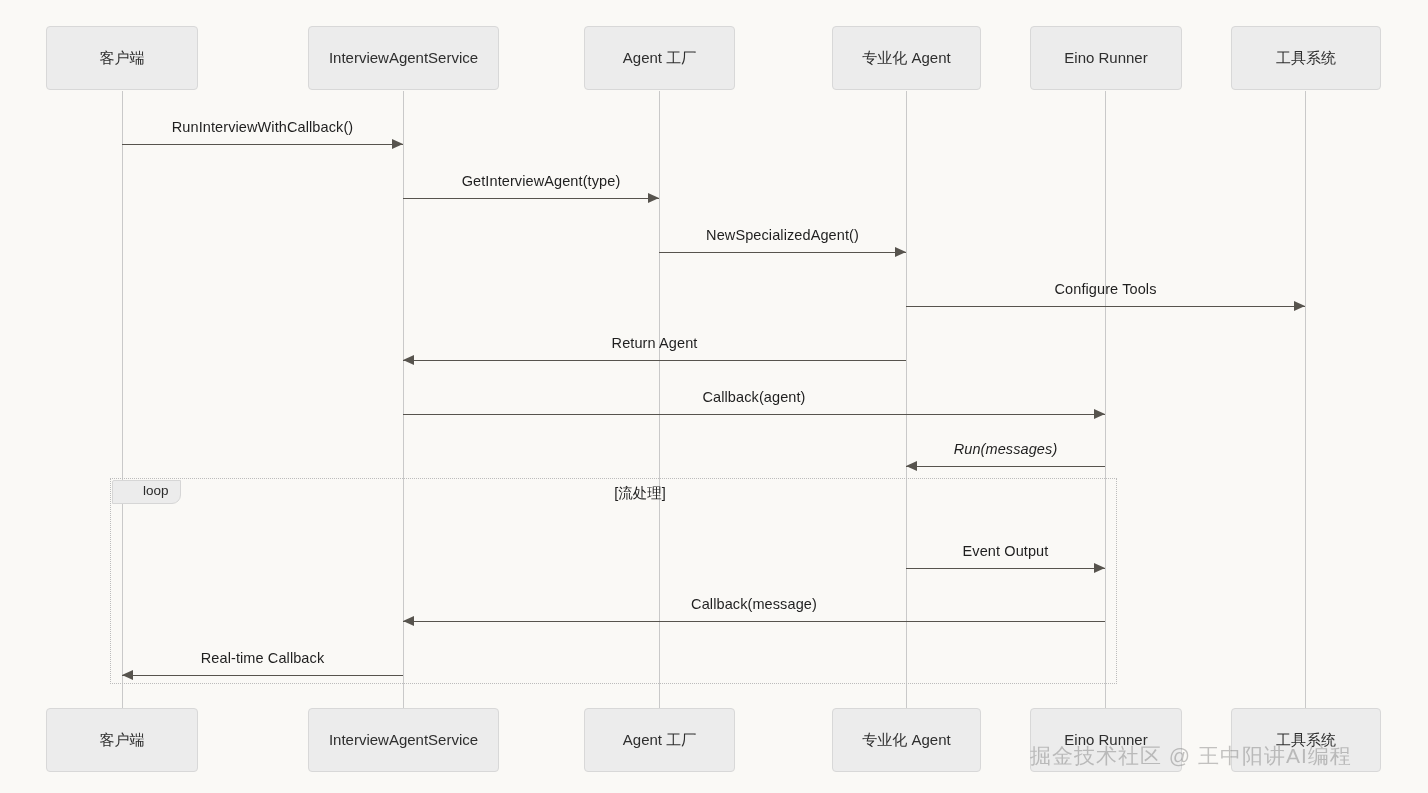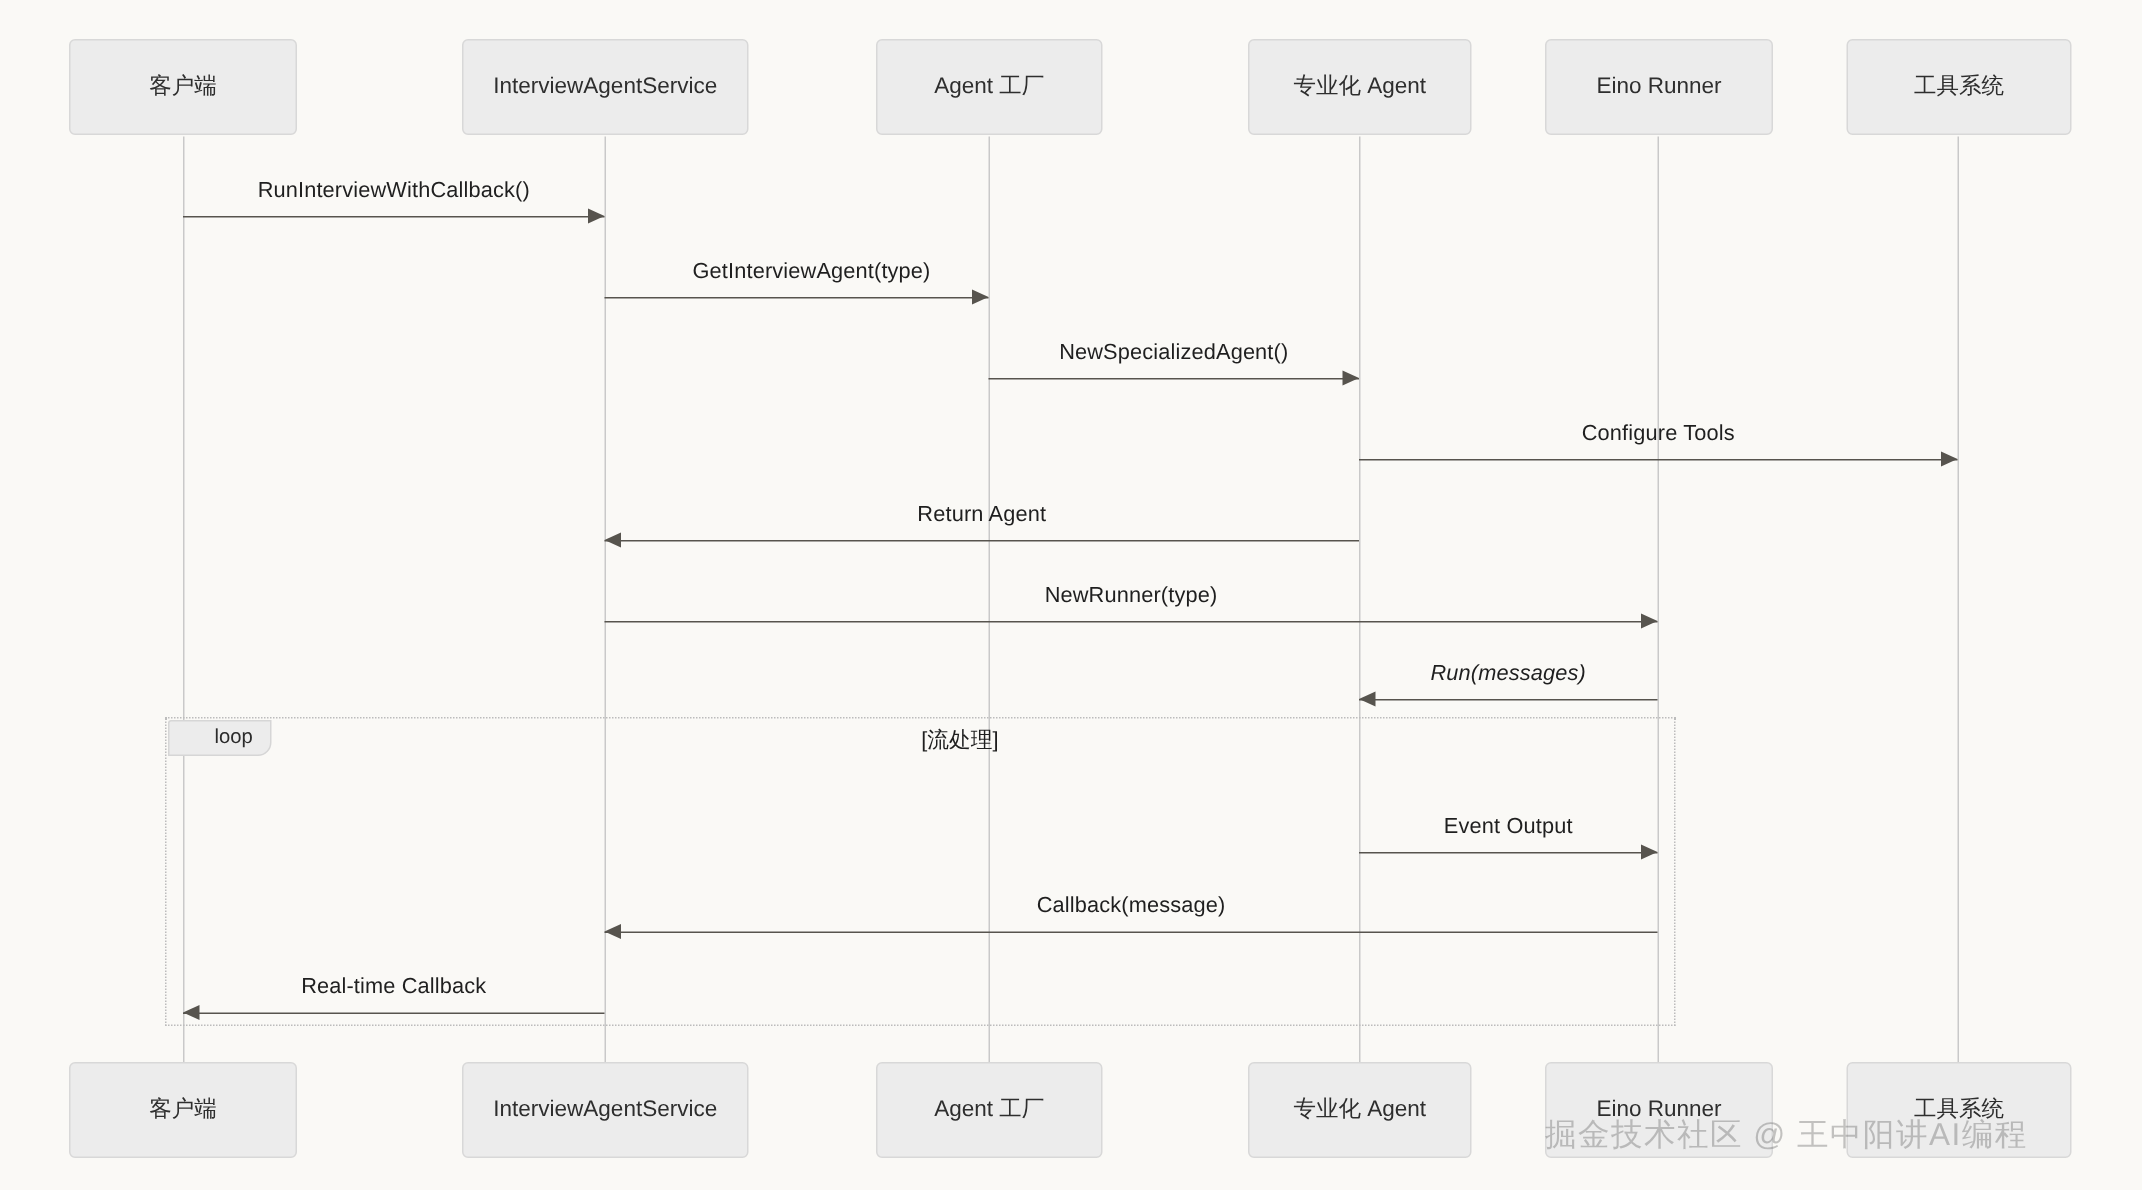"NewRunner(type)" div.msg-label { text: NewRunner(type -> Callback(agent }
